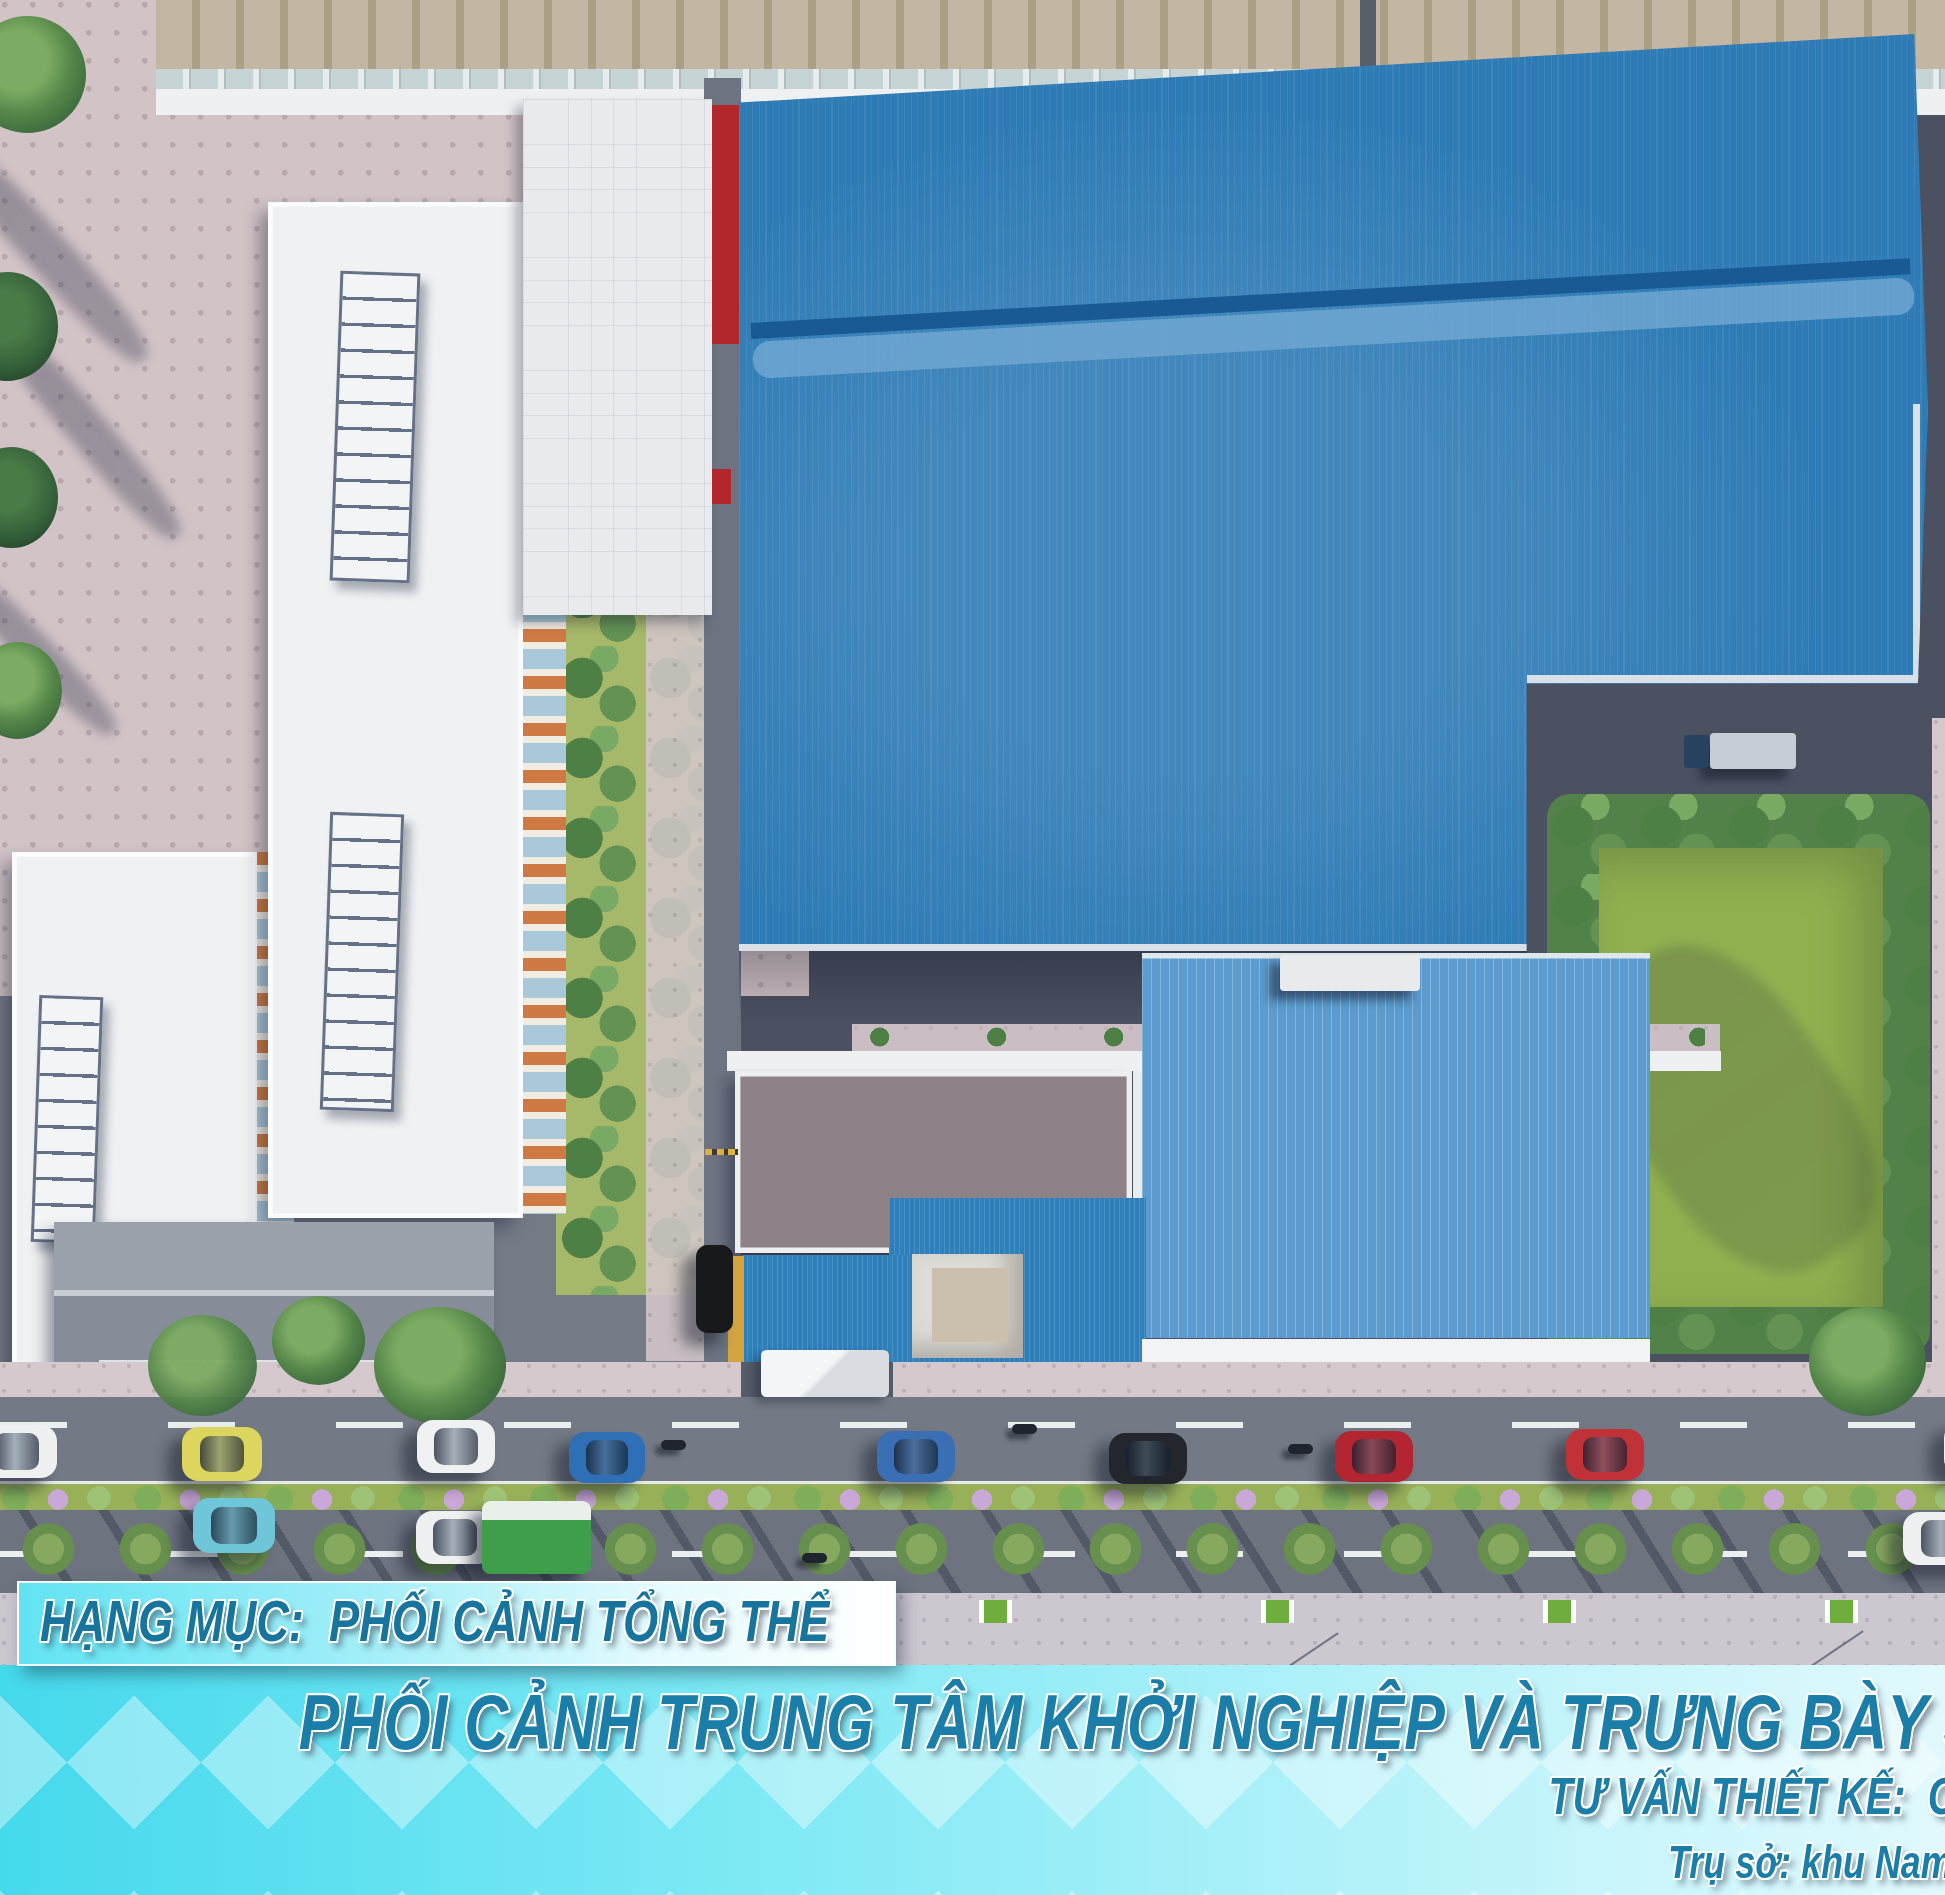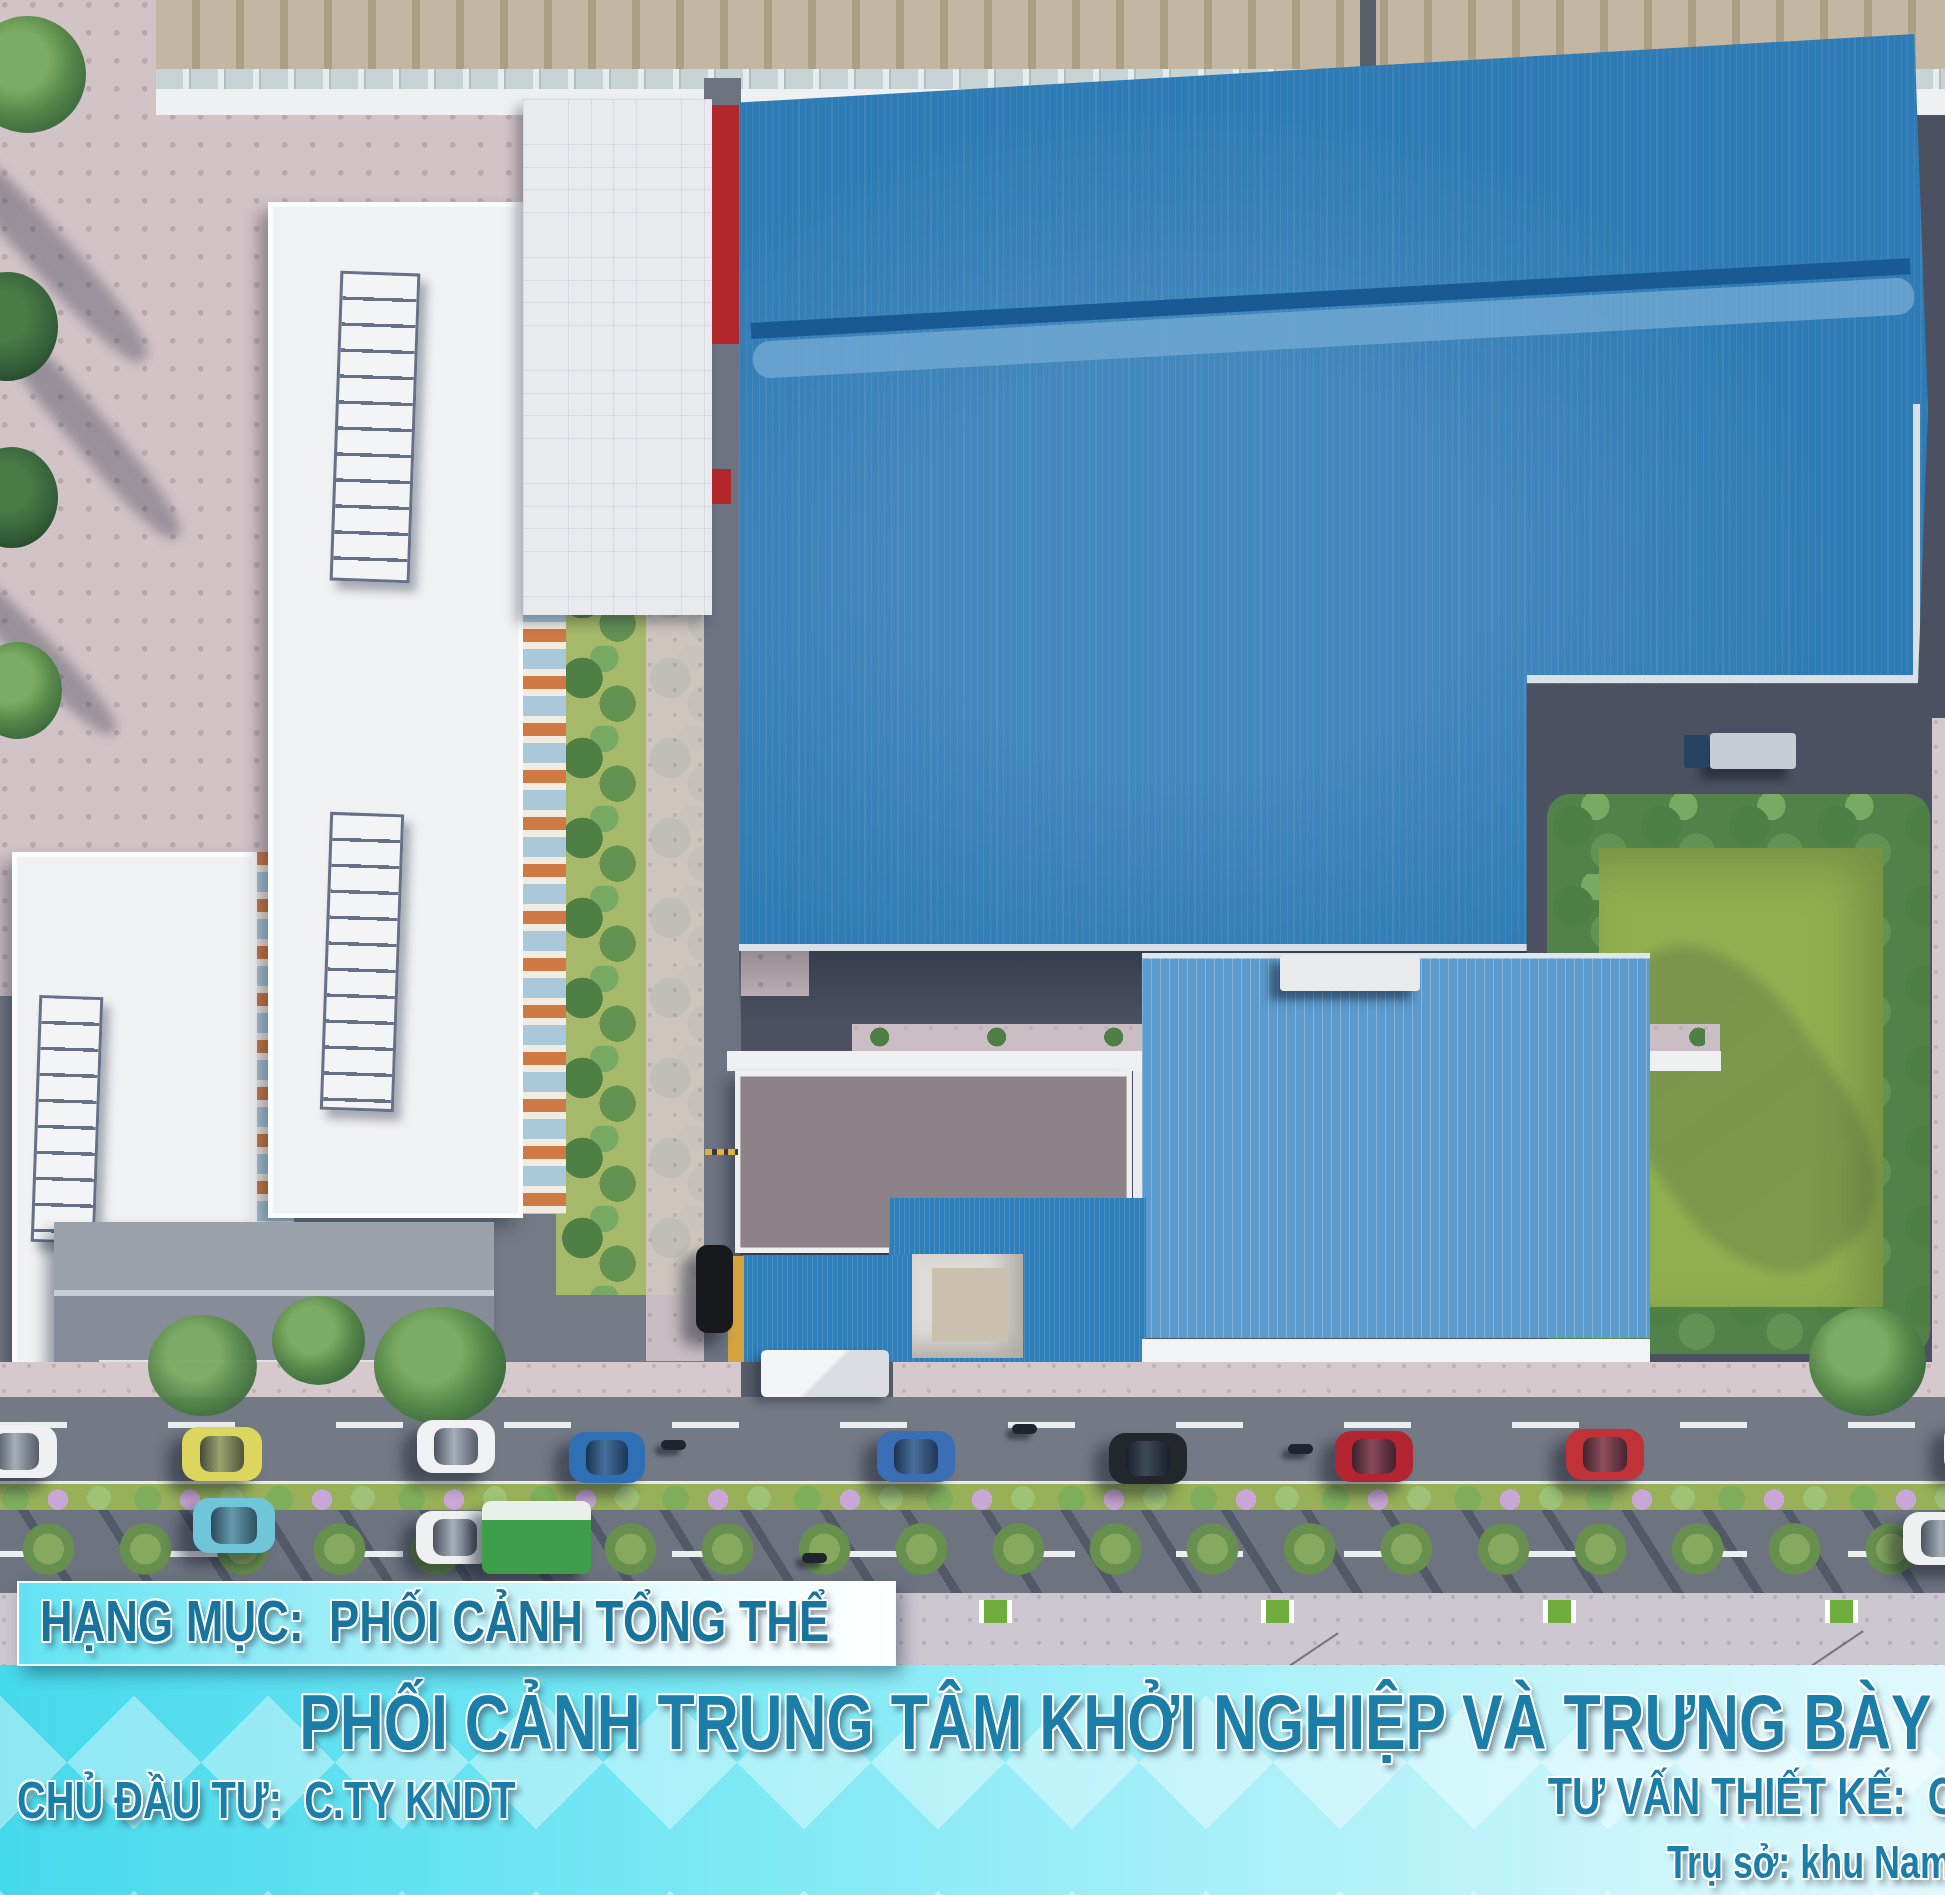"HẠNG MỤC: PHỐI CẢNH TỔNG" .tx { font-style: none -> italic }
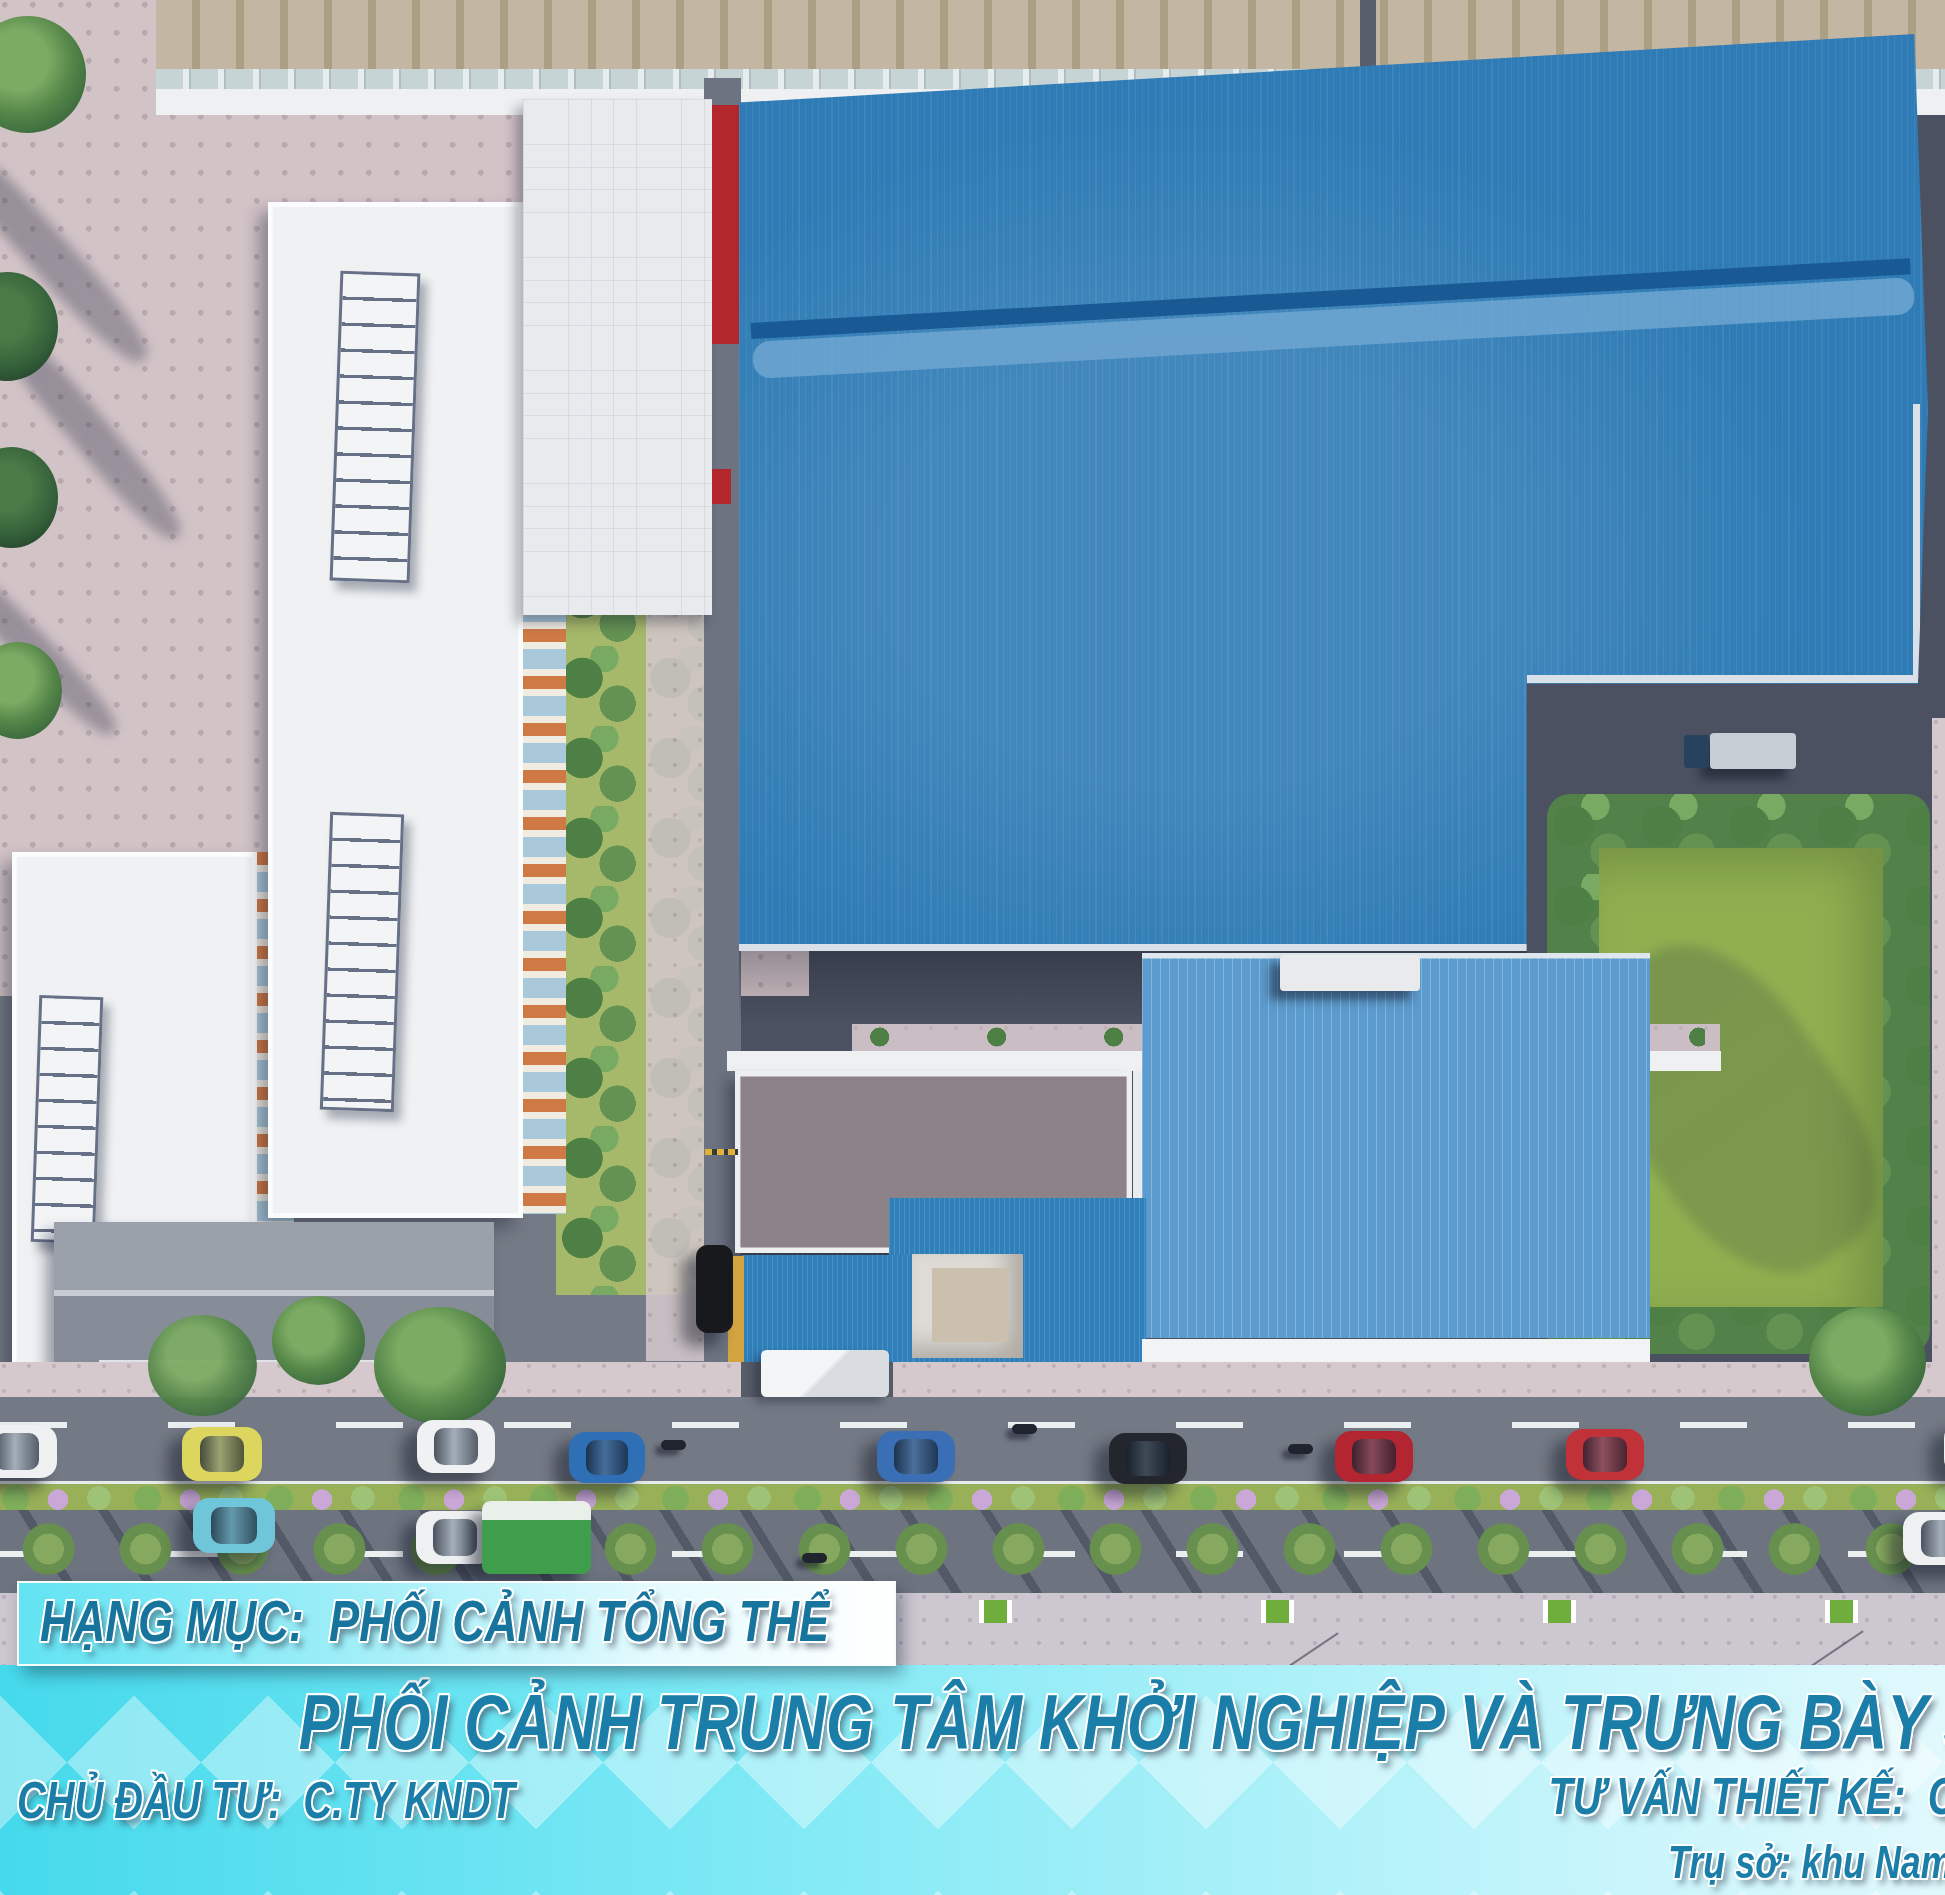"CHỦ ĐẦU TƯ: C.TY KNDT" div.tx { html: <div> <span><span>CHỦ ĐẦU TƯ:</span>&nbsp;&nbsp;<span>C.TY KNDT</span></span> </div> -> none }
